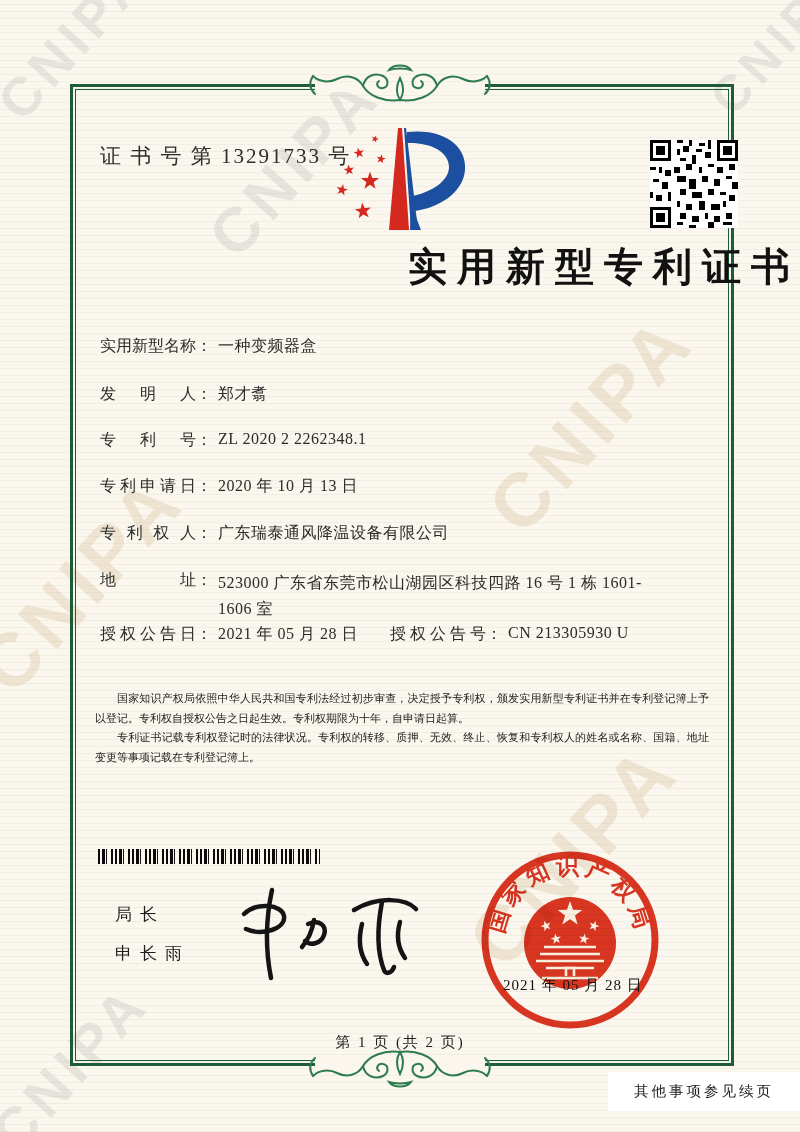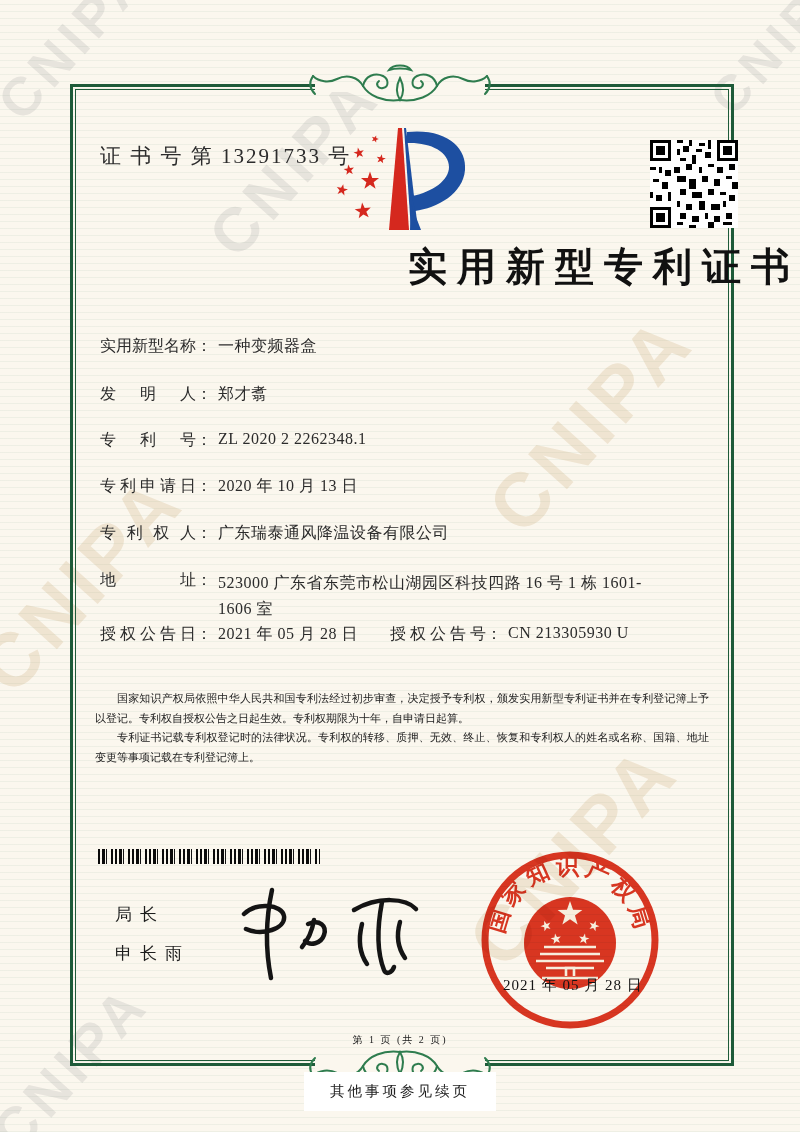"第 1 页 (共 2" .page-info { font-size: 10px -> 15px }
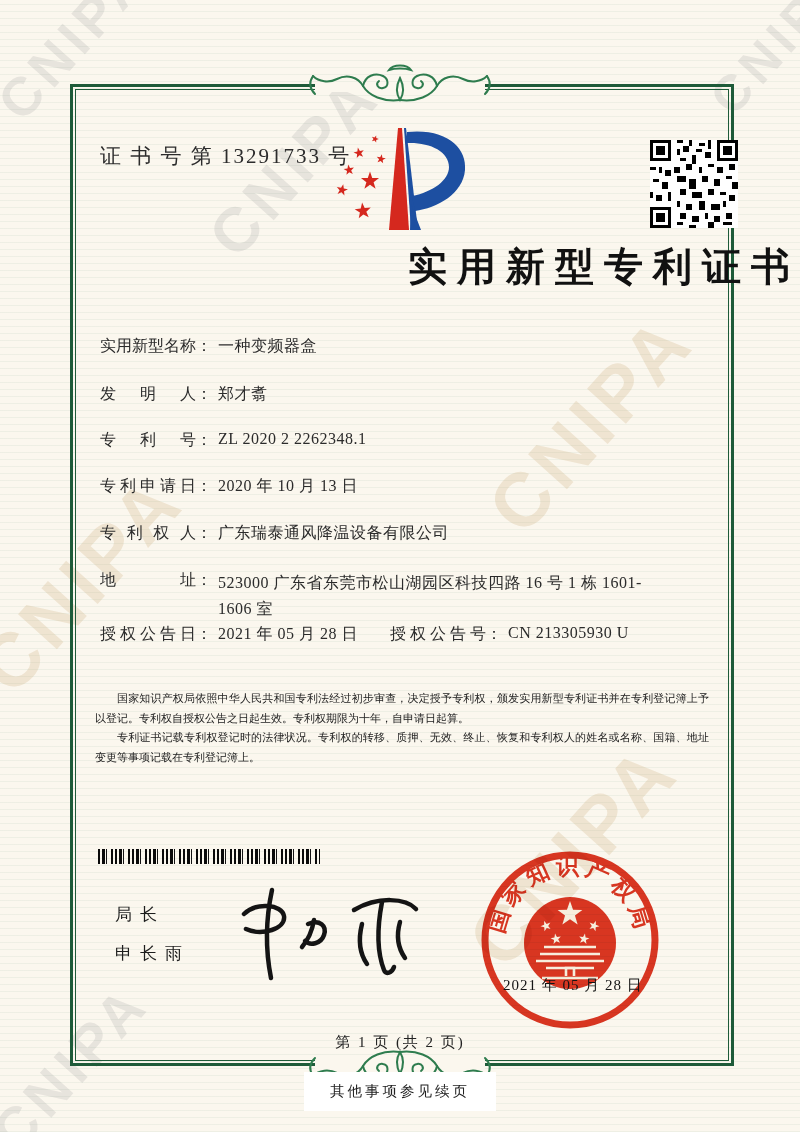"其他事项参见续页" .cont-note { text-align: center -> right }
